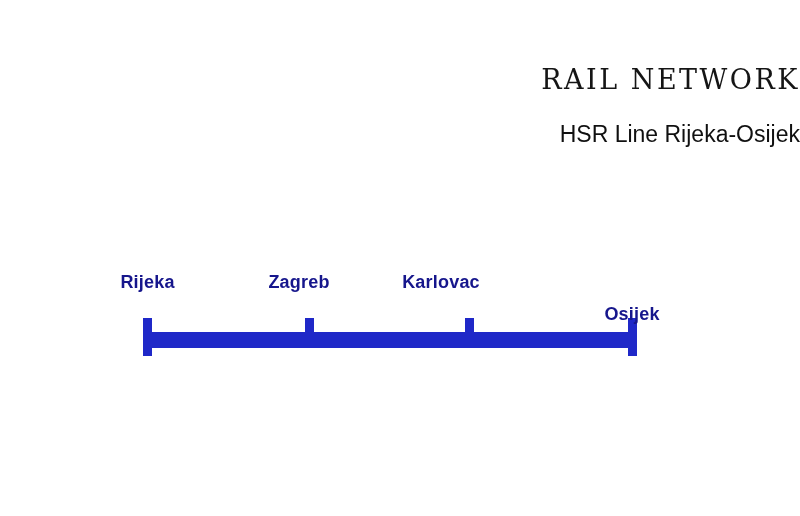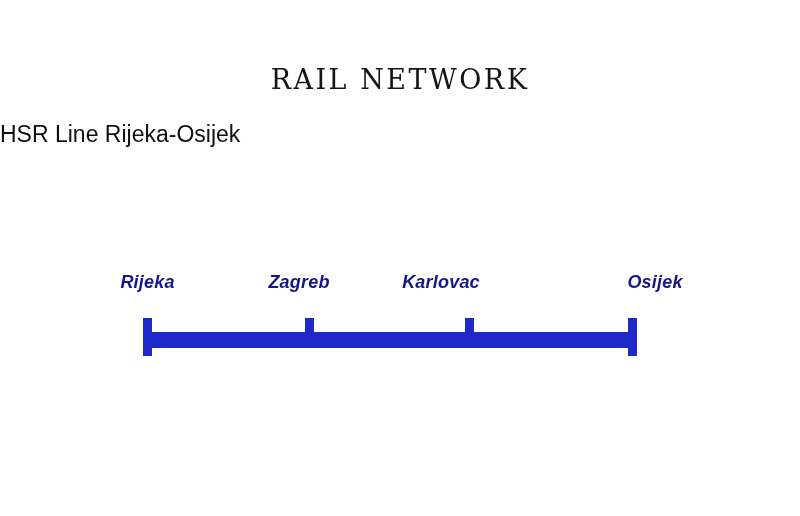"RAIL NETWORK" .title { text-align: center -> right }
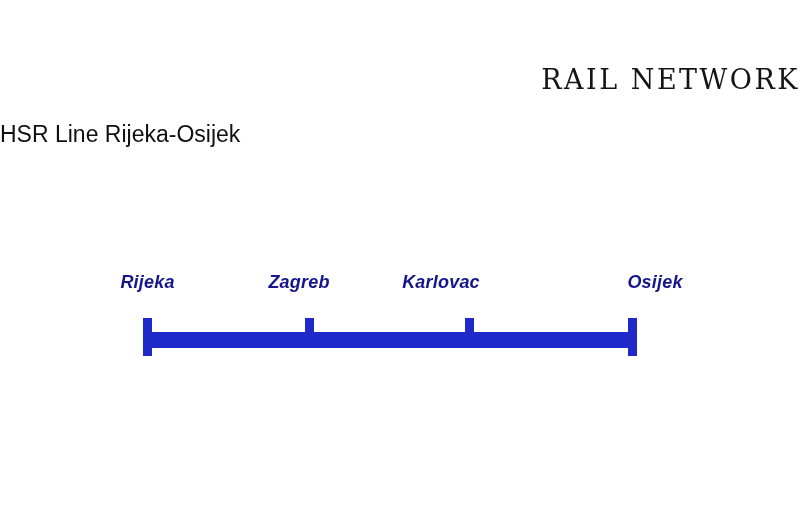"HSR Line Rijeka-Osijek" .subtitle { text-align: left -> right }
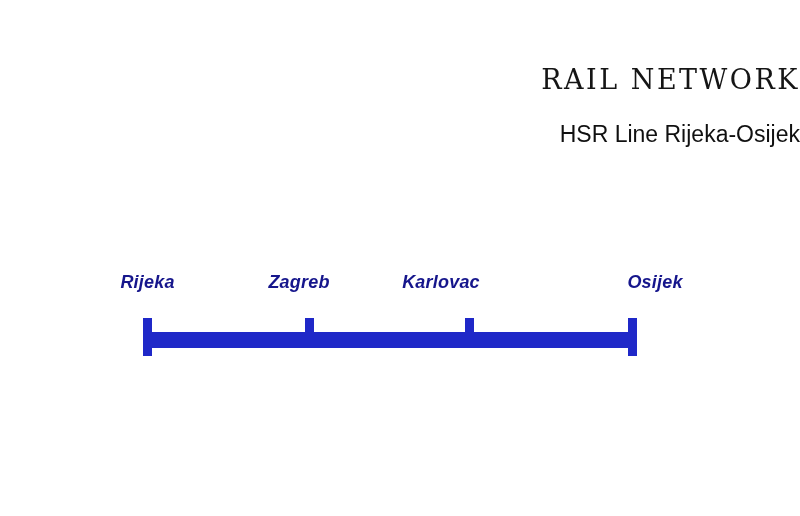"Rijeka" .rail-area { font-style: italic -> none }
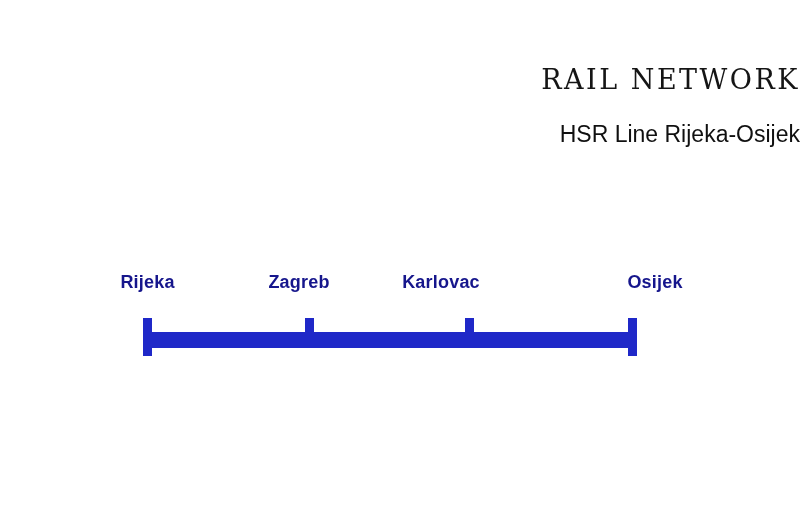"Osijek" div.station-label { left: 655px -> 632px; margin-top: none -> 32px }
